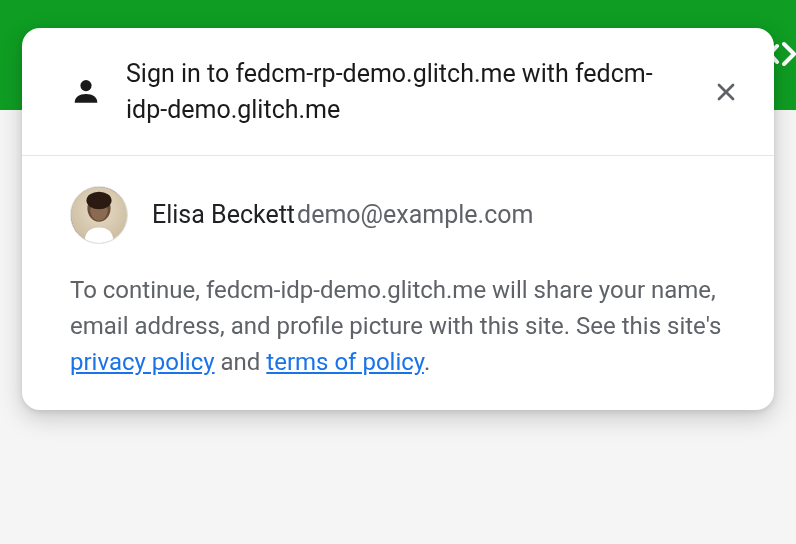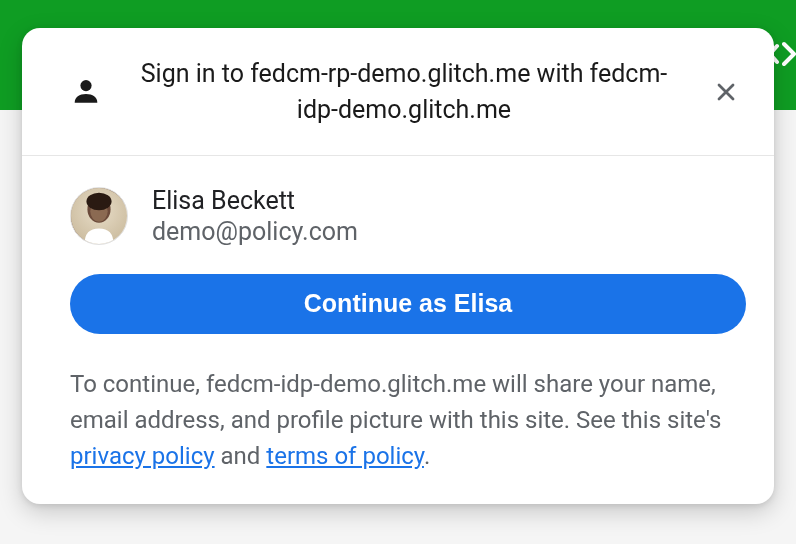"Sign in to fedcm-rp-demo.glitch.me with" .header-title { text-align: center -> none }
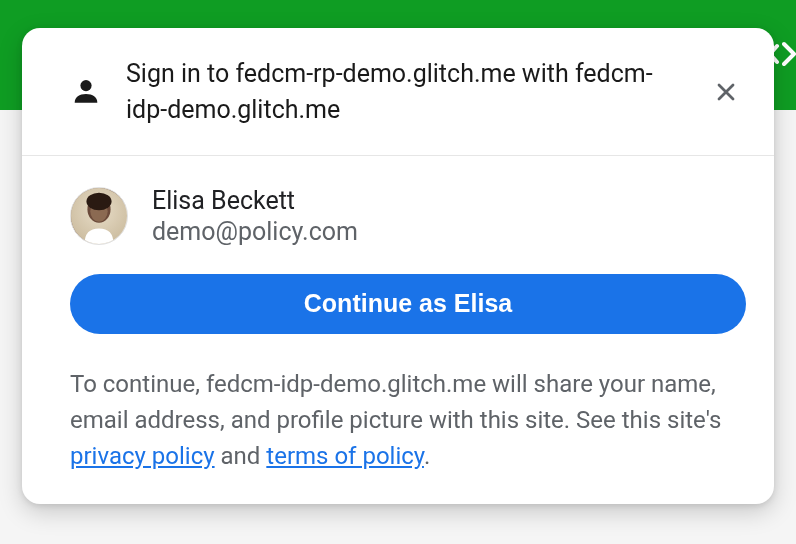"Elisa Beckett" .account-text { flex-direction: column -> row }
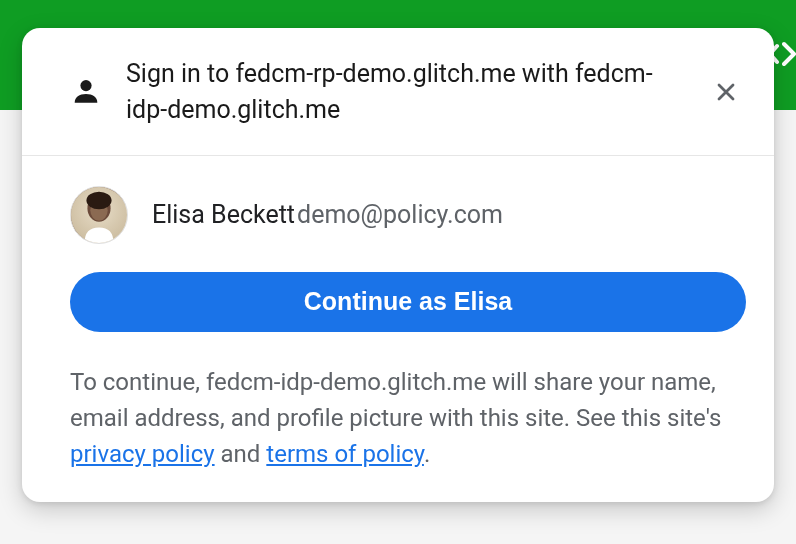"demo@policy.com" div.account-email { text: demo@policy.com -> demo@example.com }
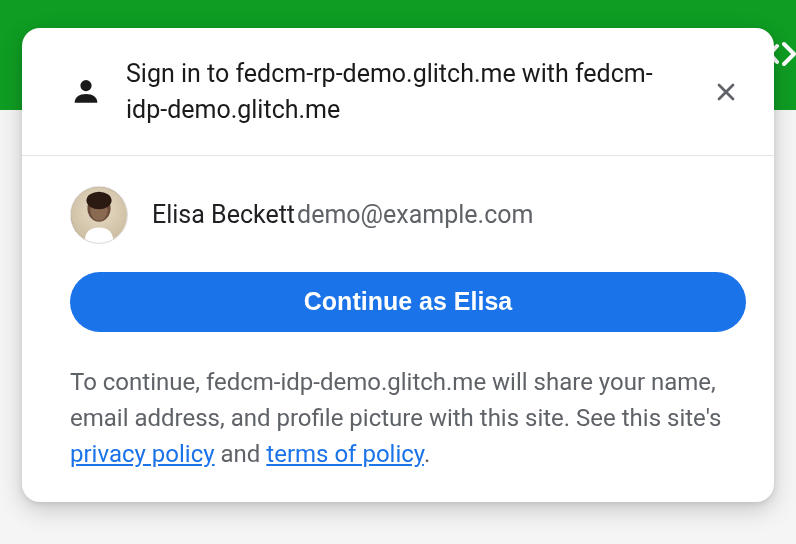"Continue as Elisa" button.continue-button { html: <button>Continue as Elisa</button> -> none }
